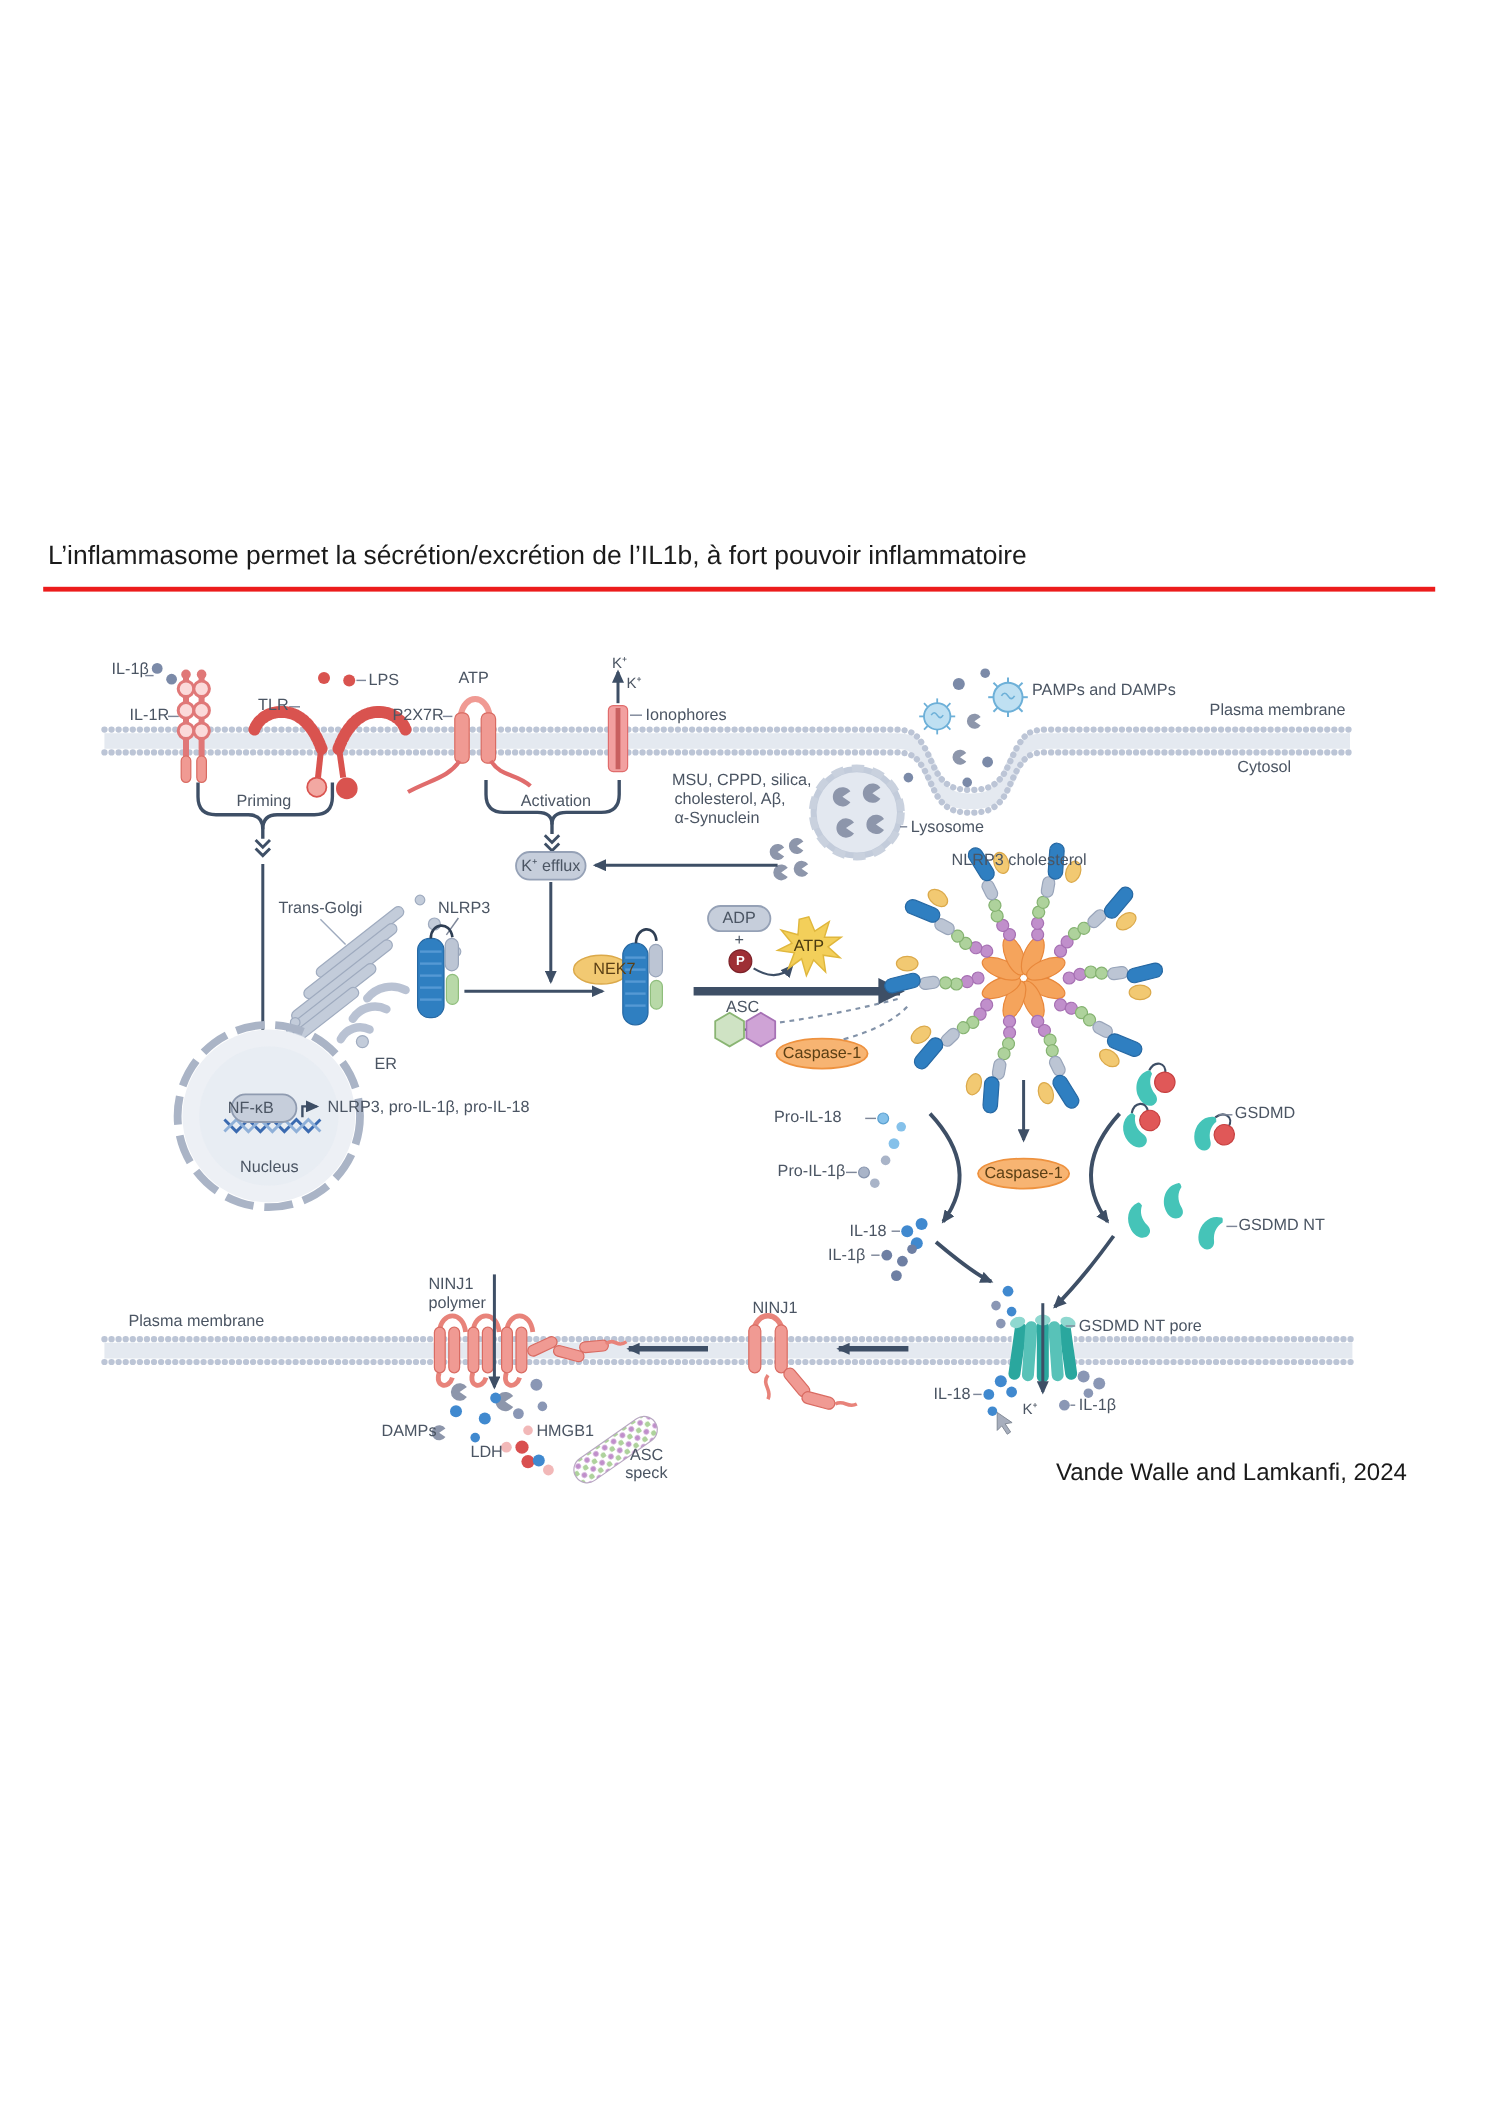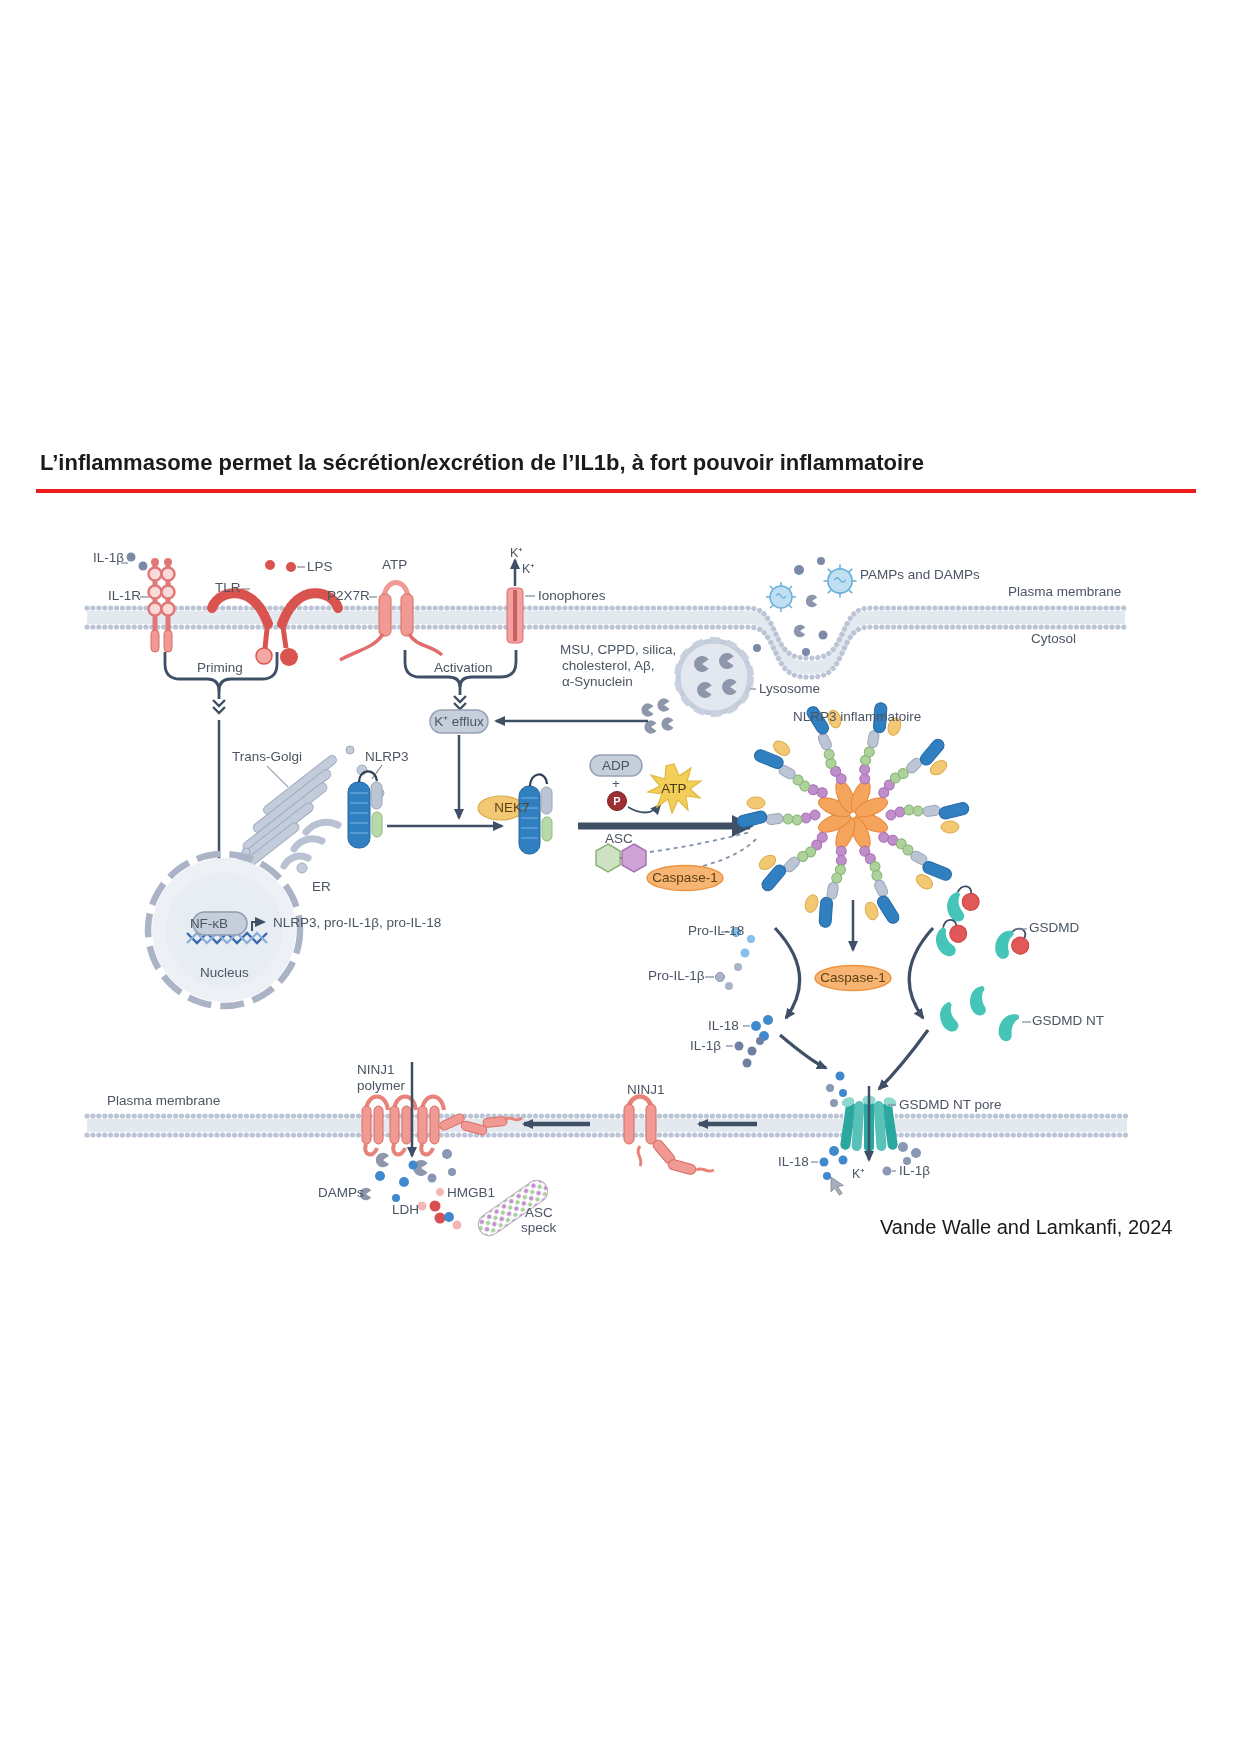"L’inflammasome permet la" #title { font-weight: bold -> none }
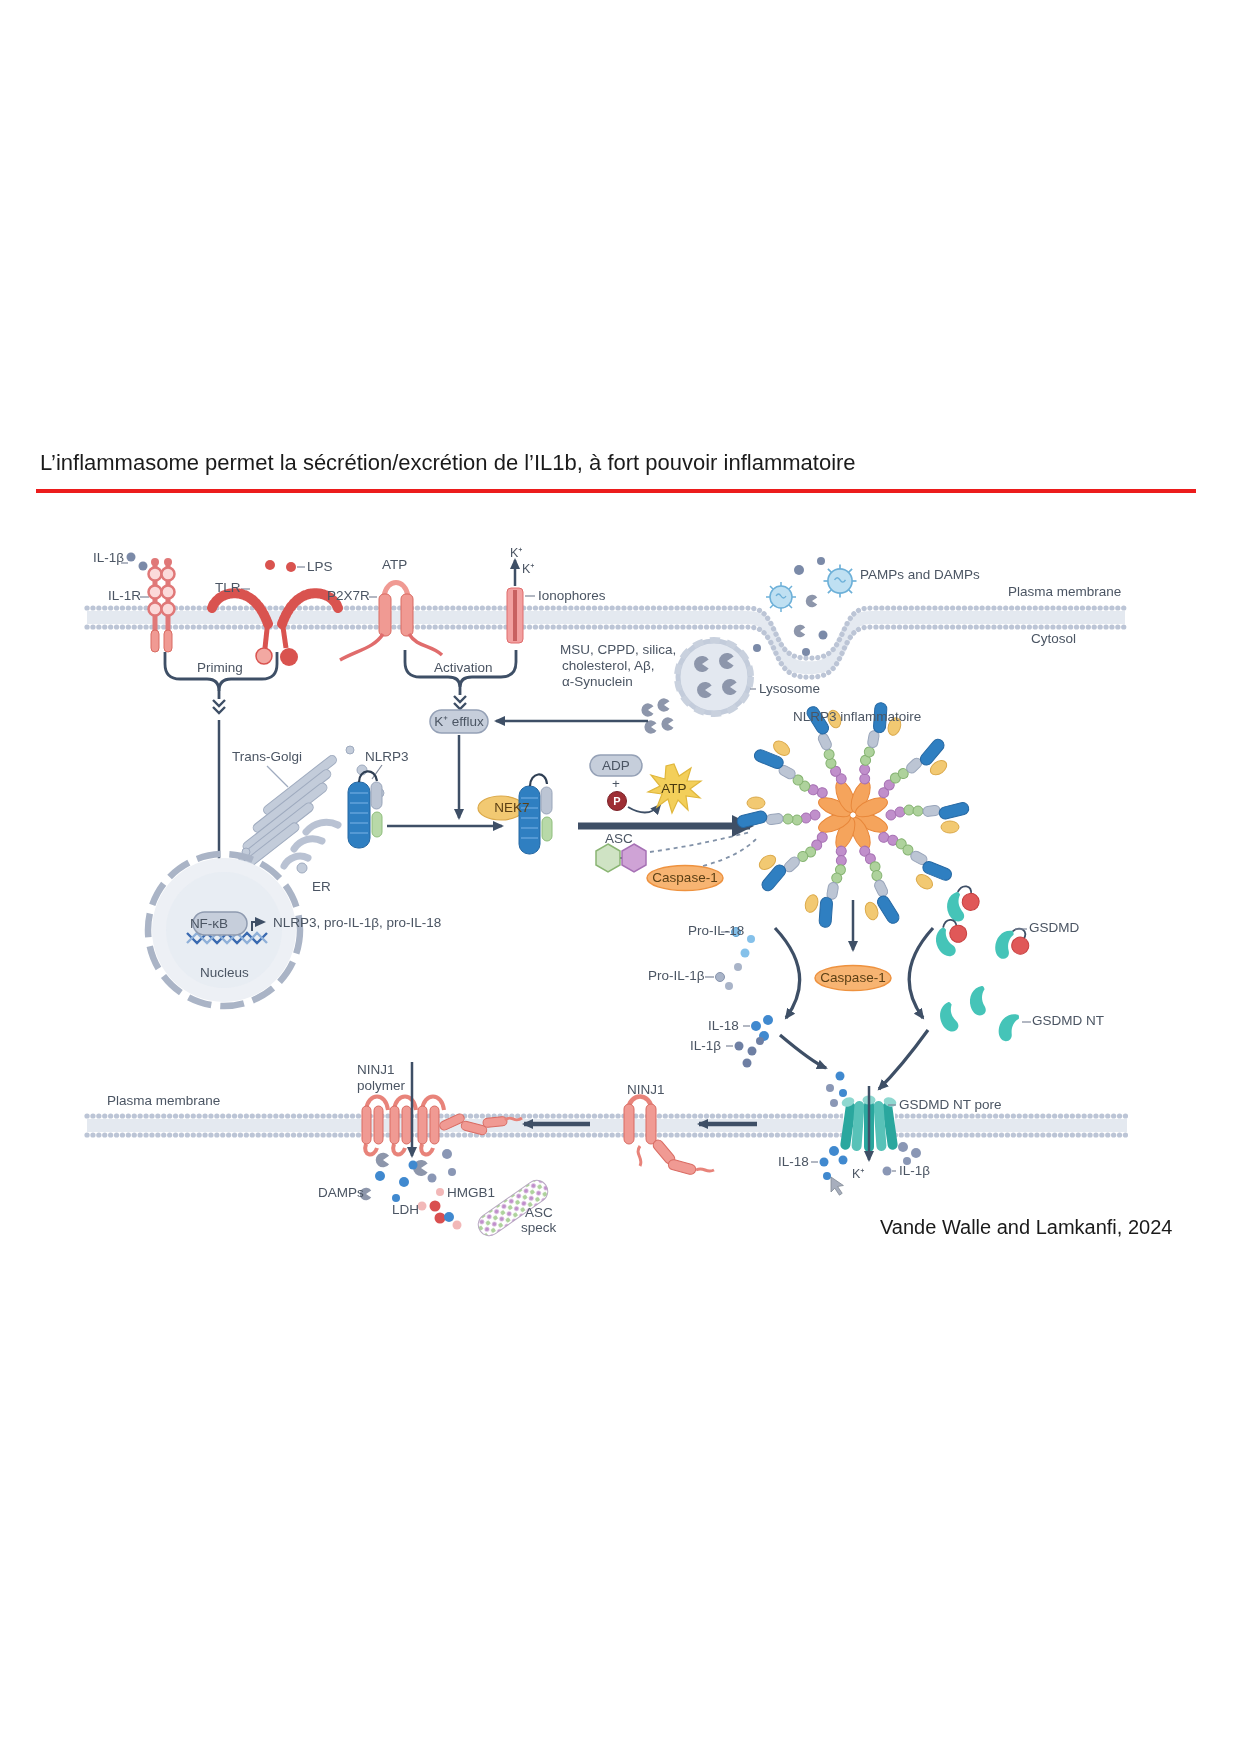"NLRP3 inflammatoire" span.lbl { text: inflammatoire -> cholesterol }
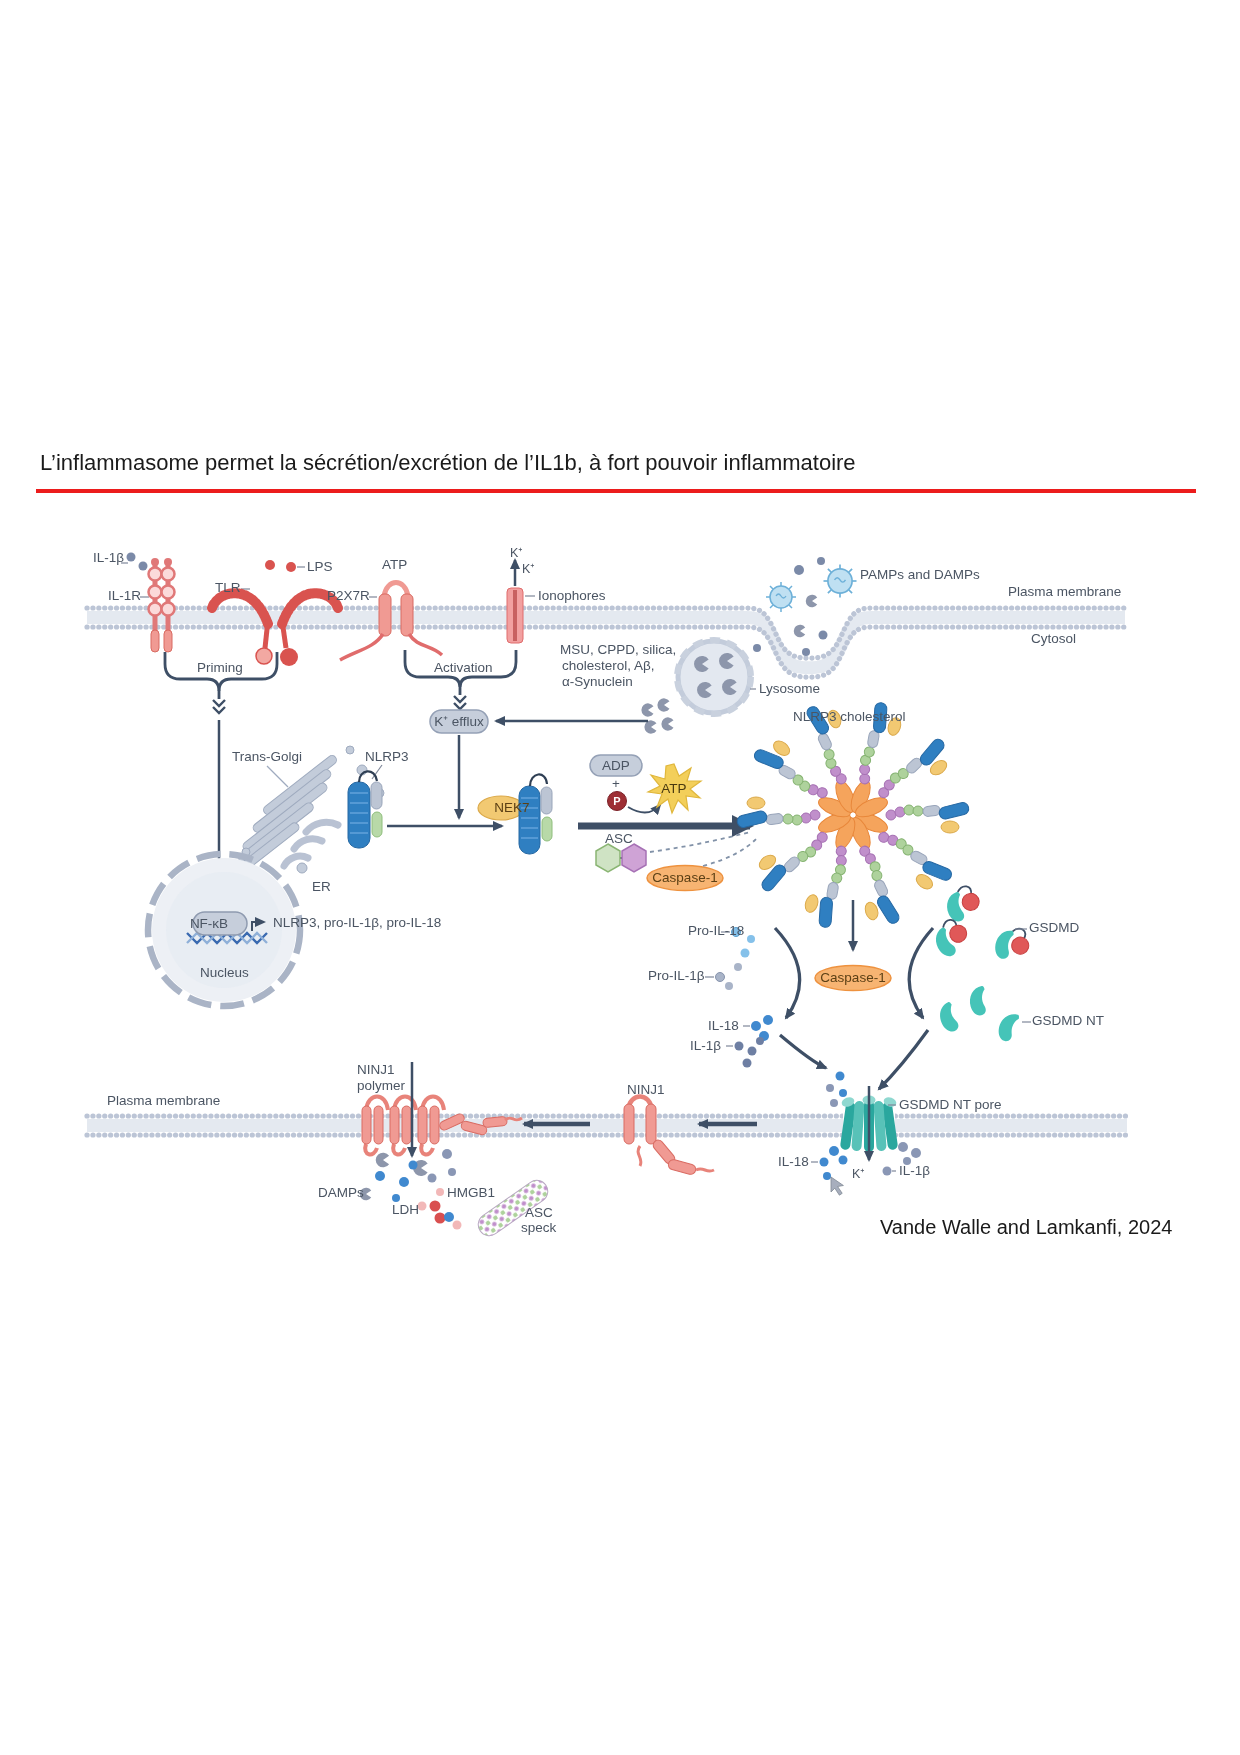"Pro-IL-18" span.lbl { left: 688px -> 645px }
